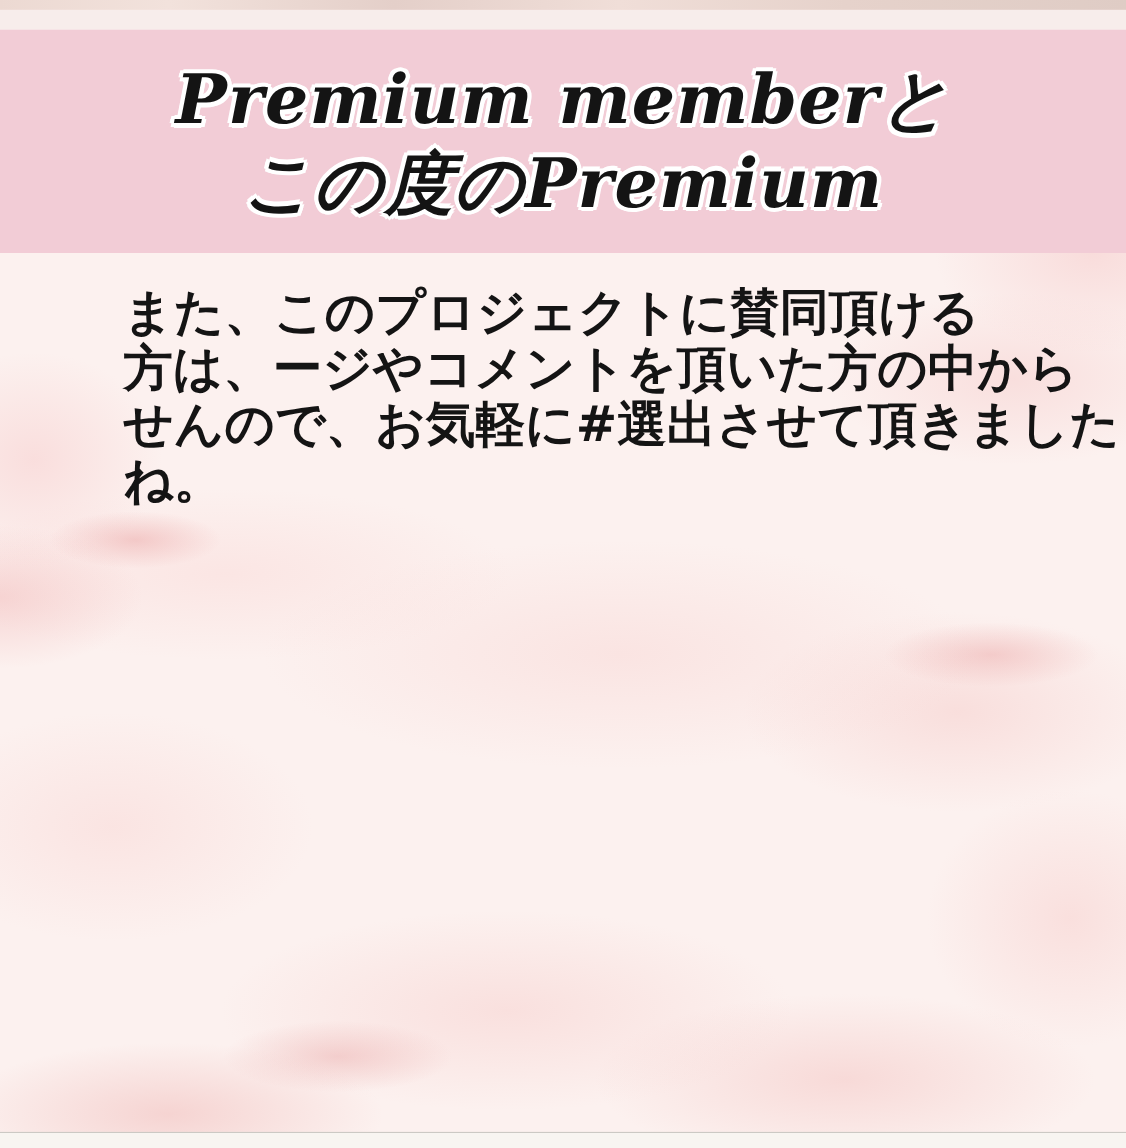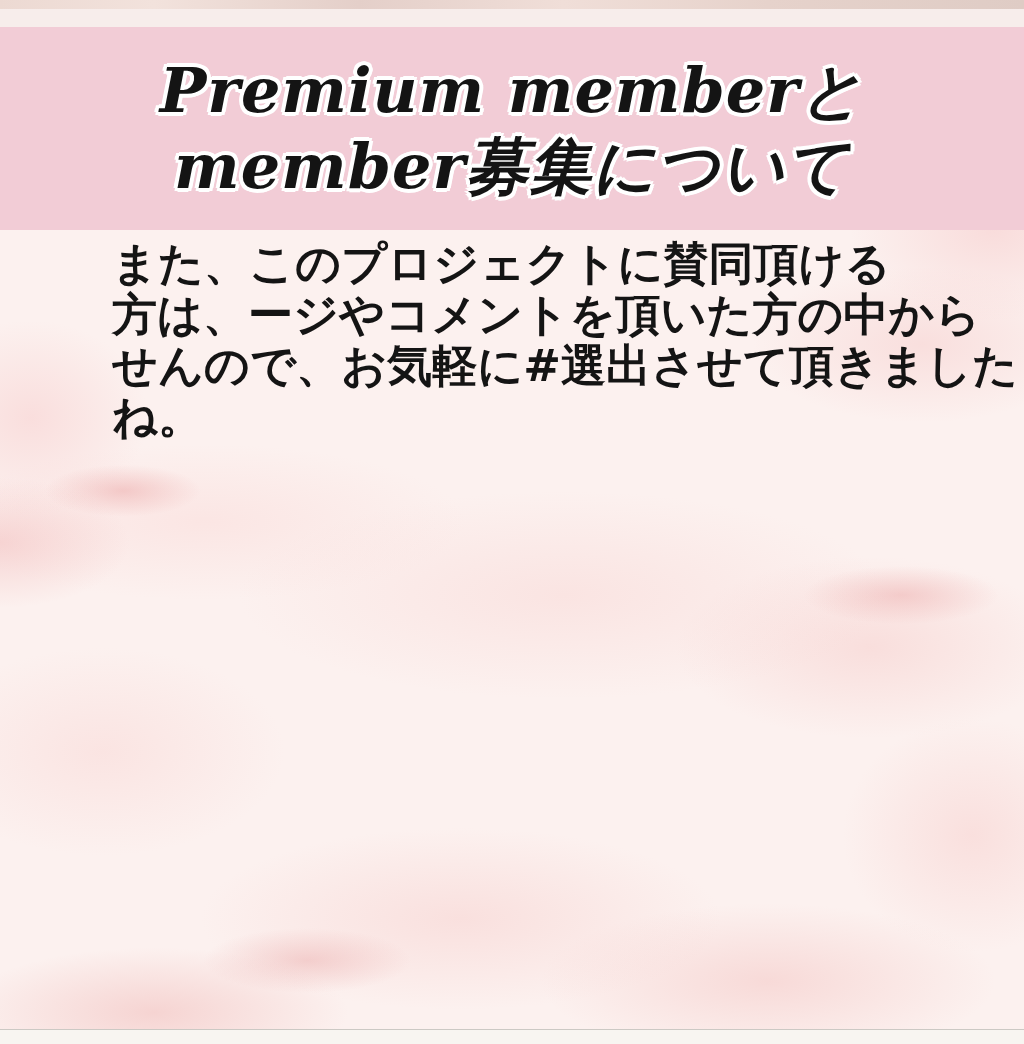"member募集について" div.title-line { text: member募集について -> この度のPremium }
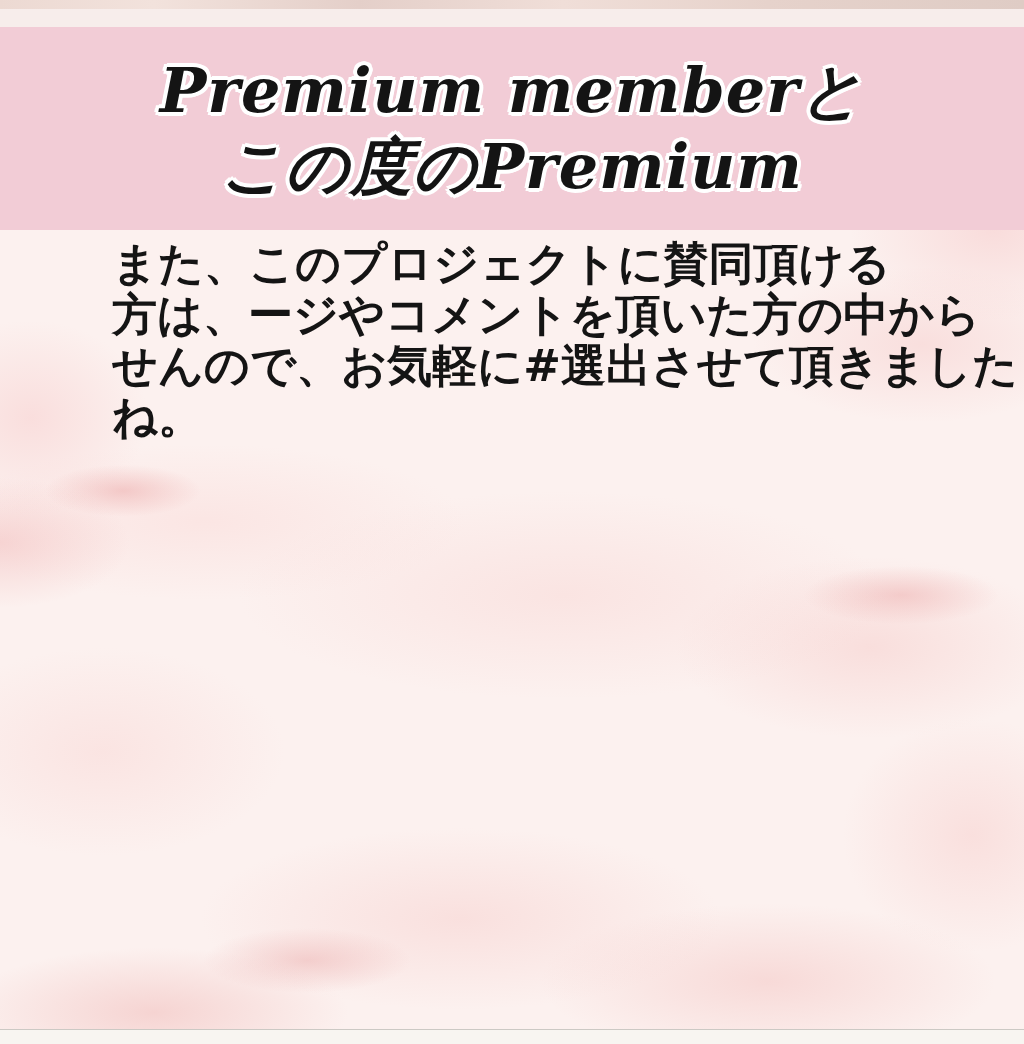"また、このプロジェクトに賛同頂ける" .para2 { margin-top: 16px -> 36px }
